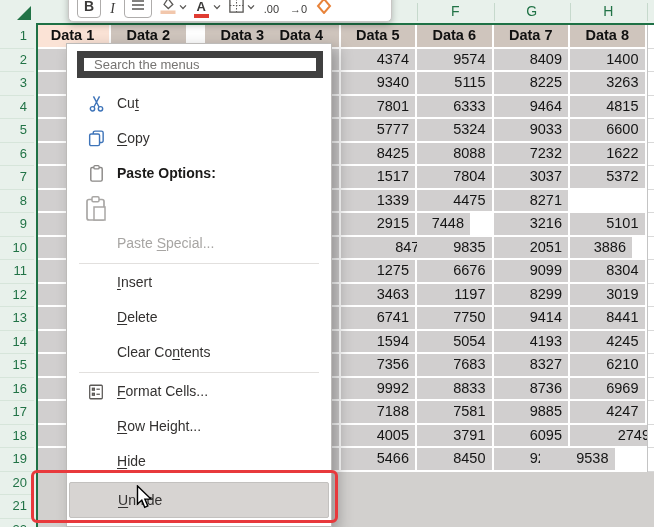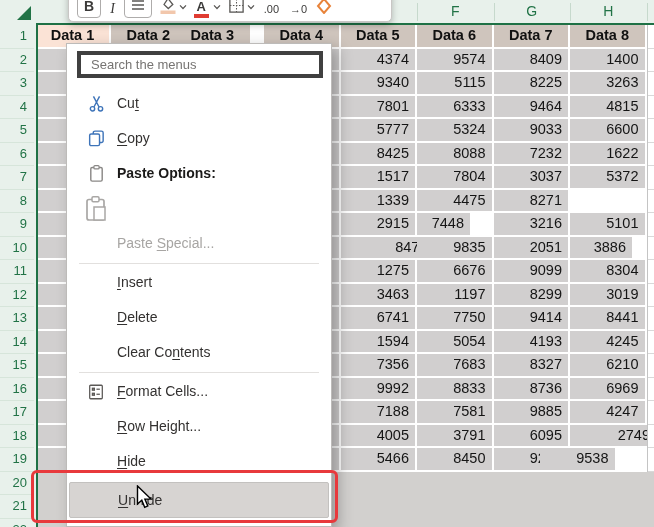"Data 3" div.cell { left: 139px -> 169px }
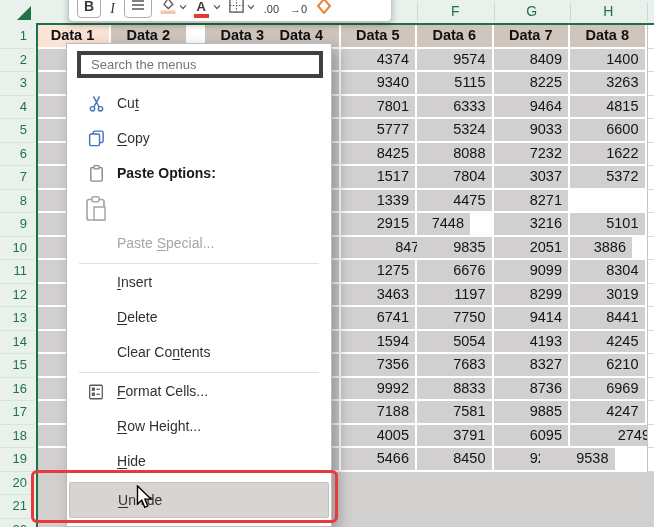"Search the menus" #menu-search { border: 4px solid #404040 -> 7px solid #404040 }
